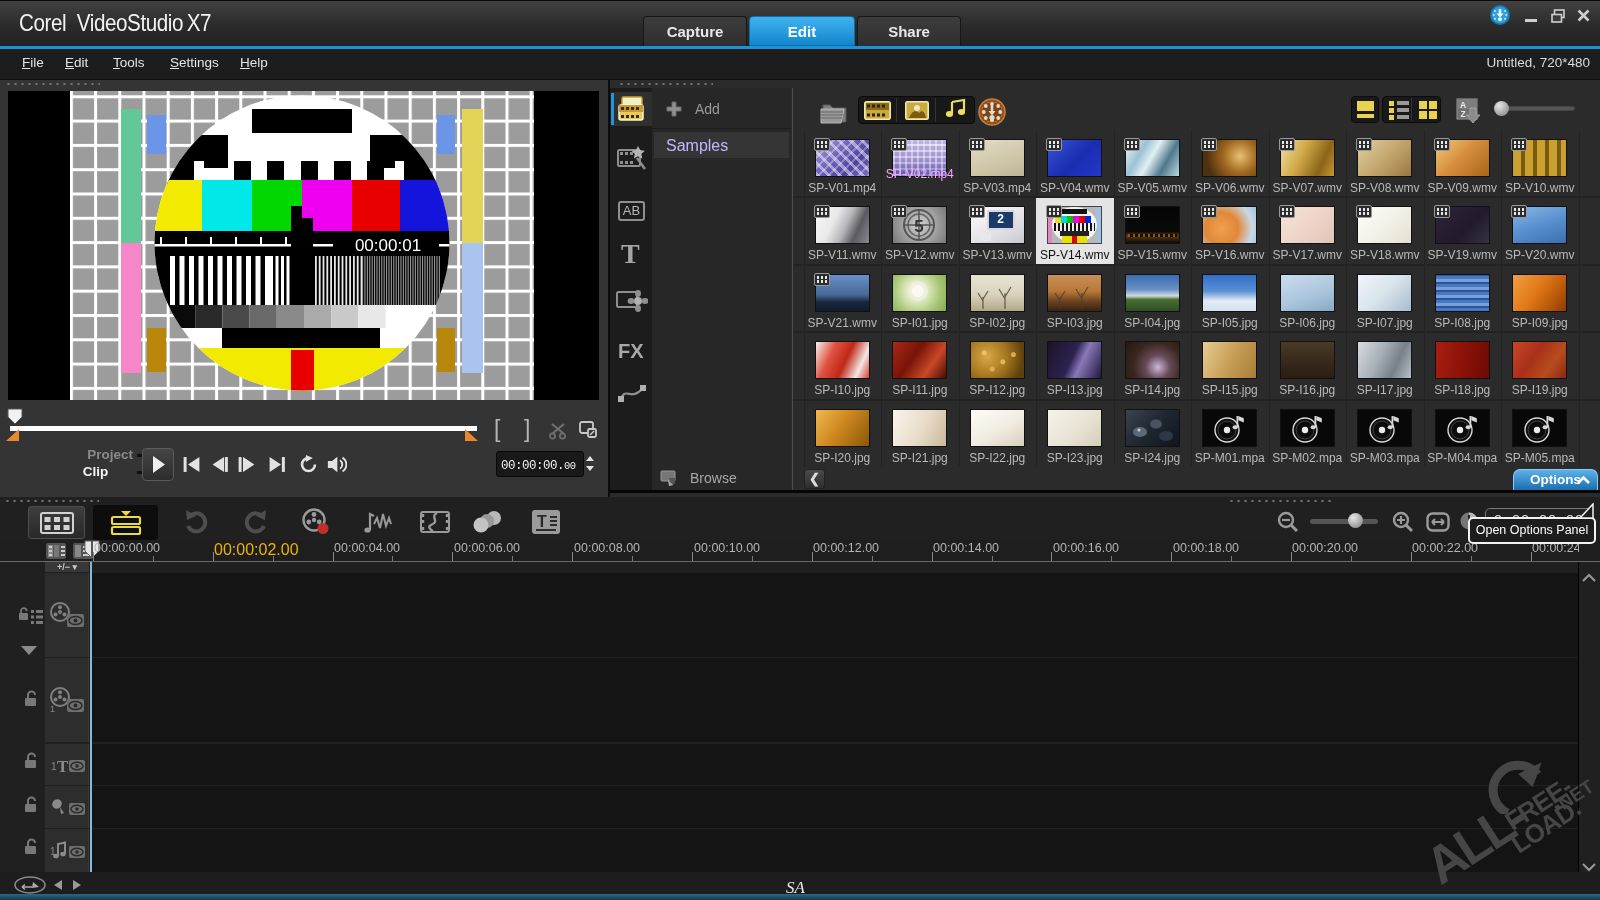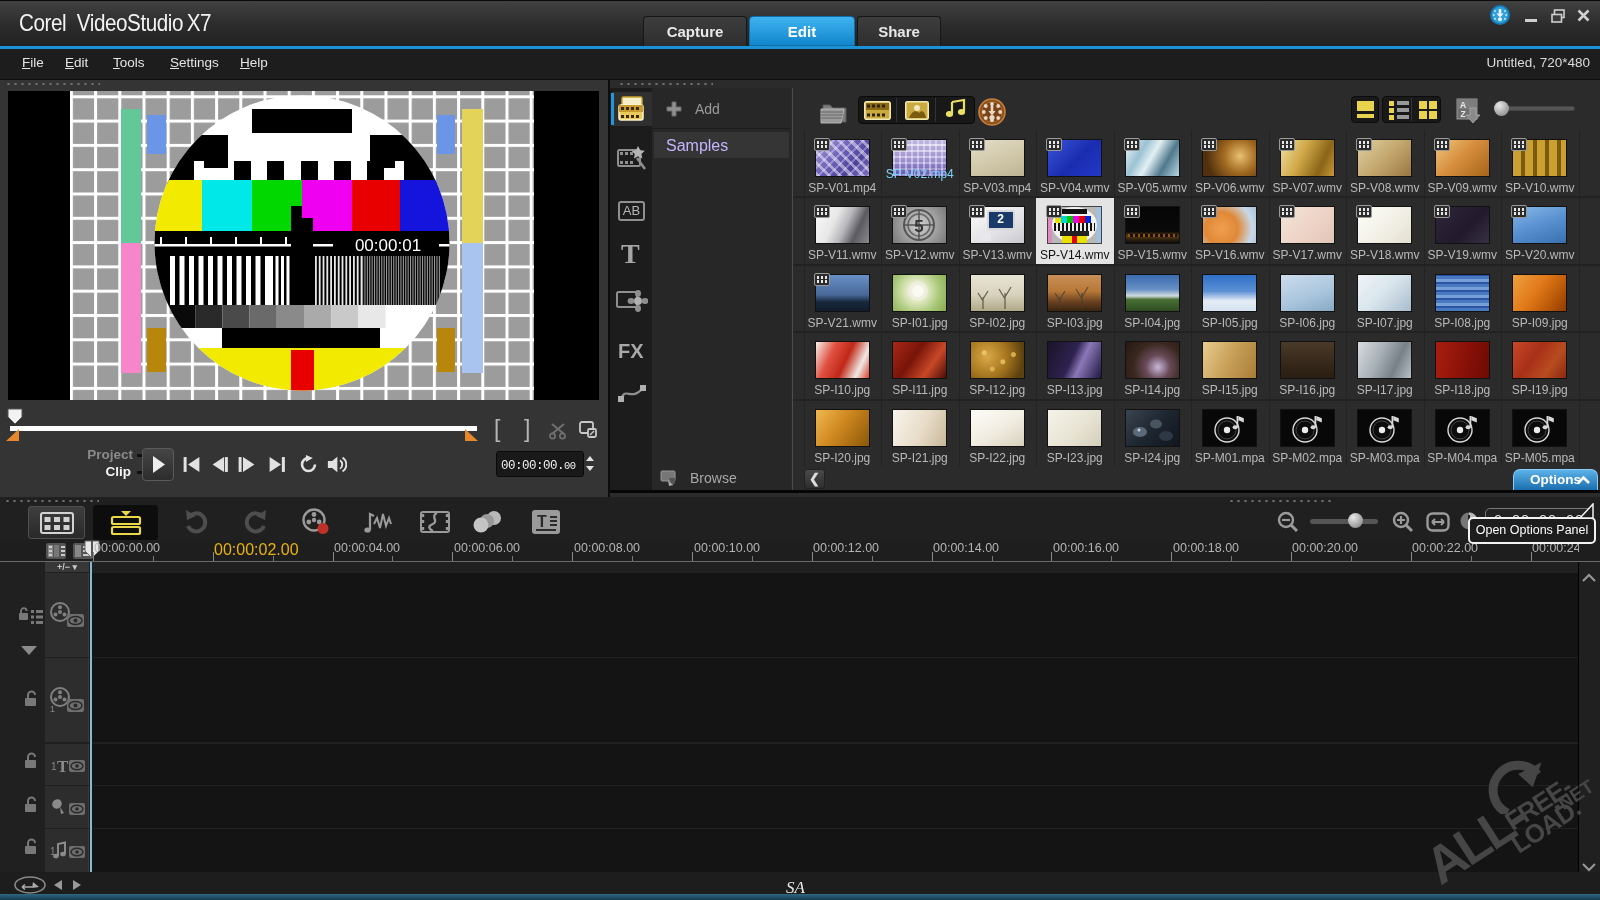"Share" div.abs { width: 84px -> 104px }
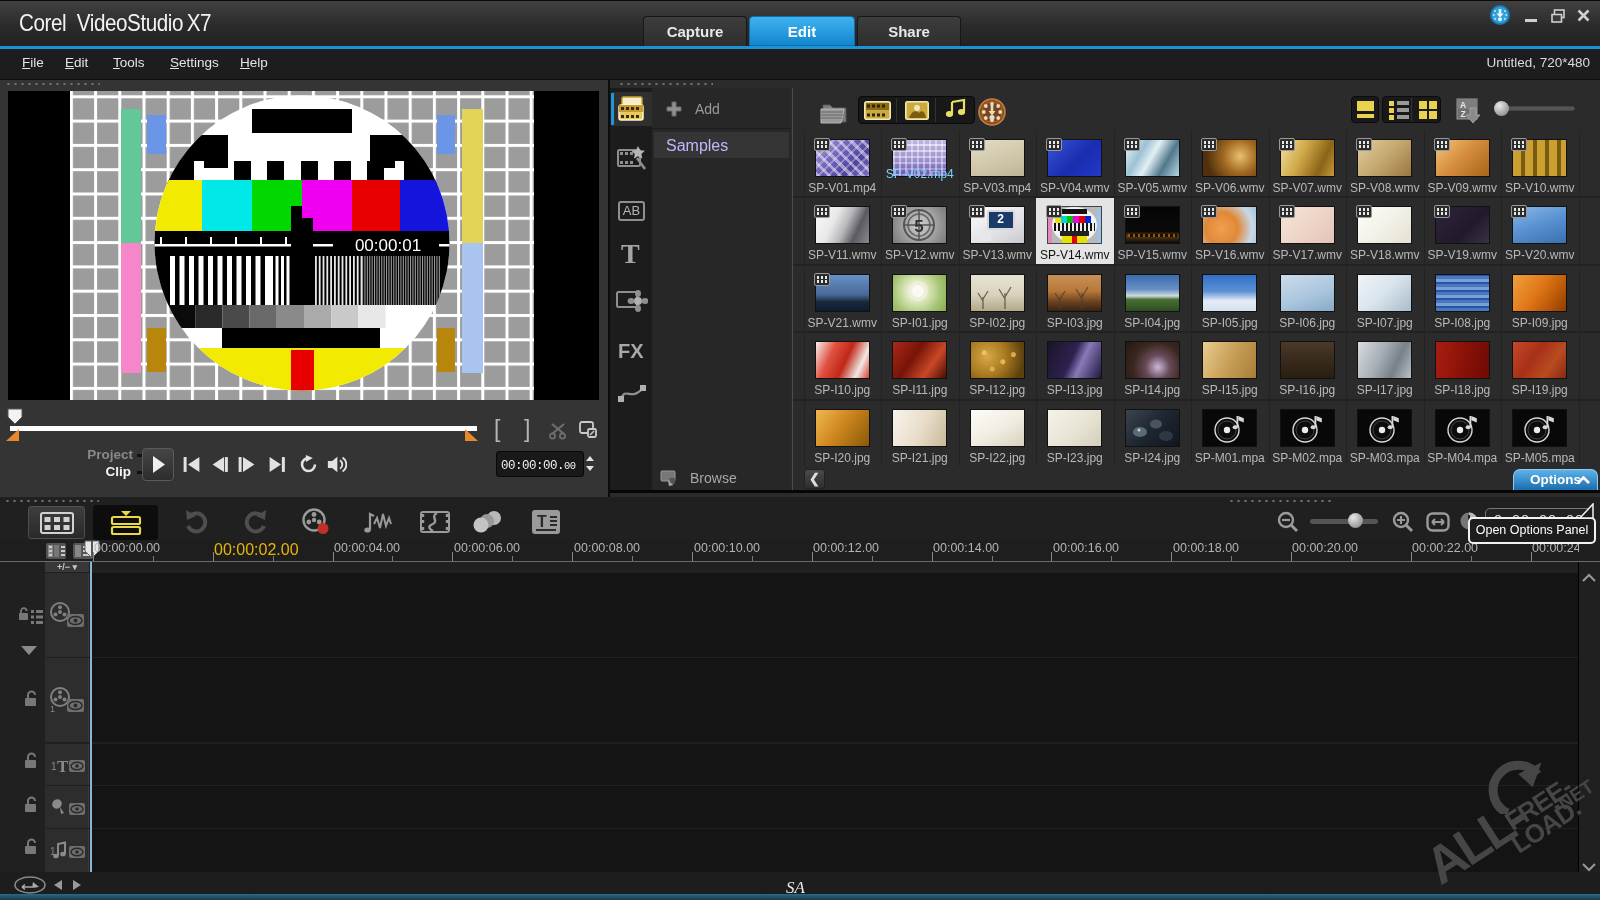"SP-V02.mp4" div.lbl { color: #7dd3fc -> #f0abfc }
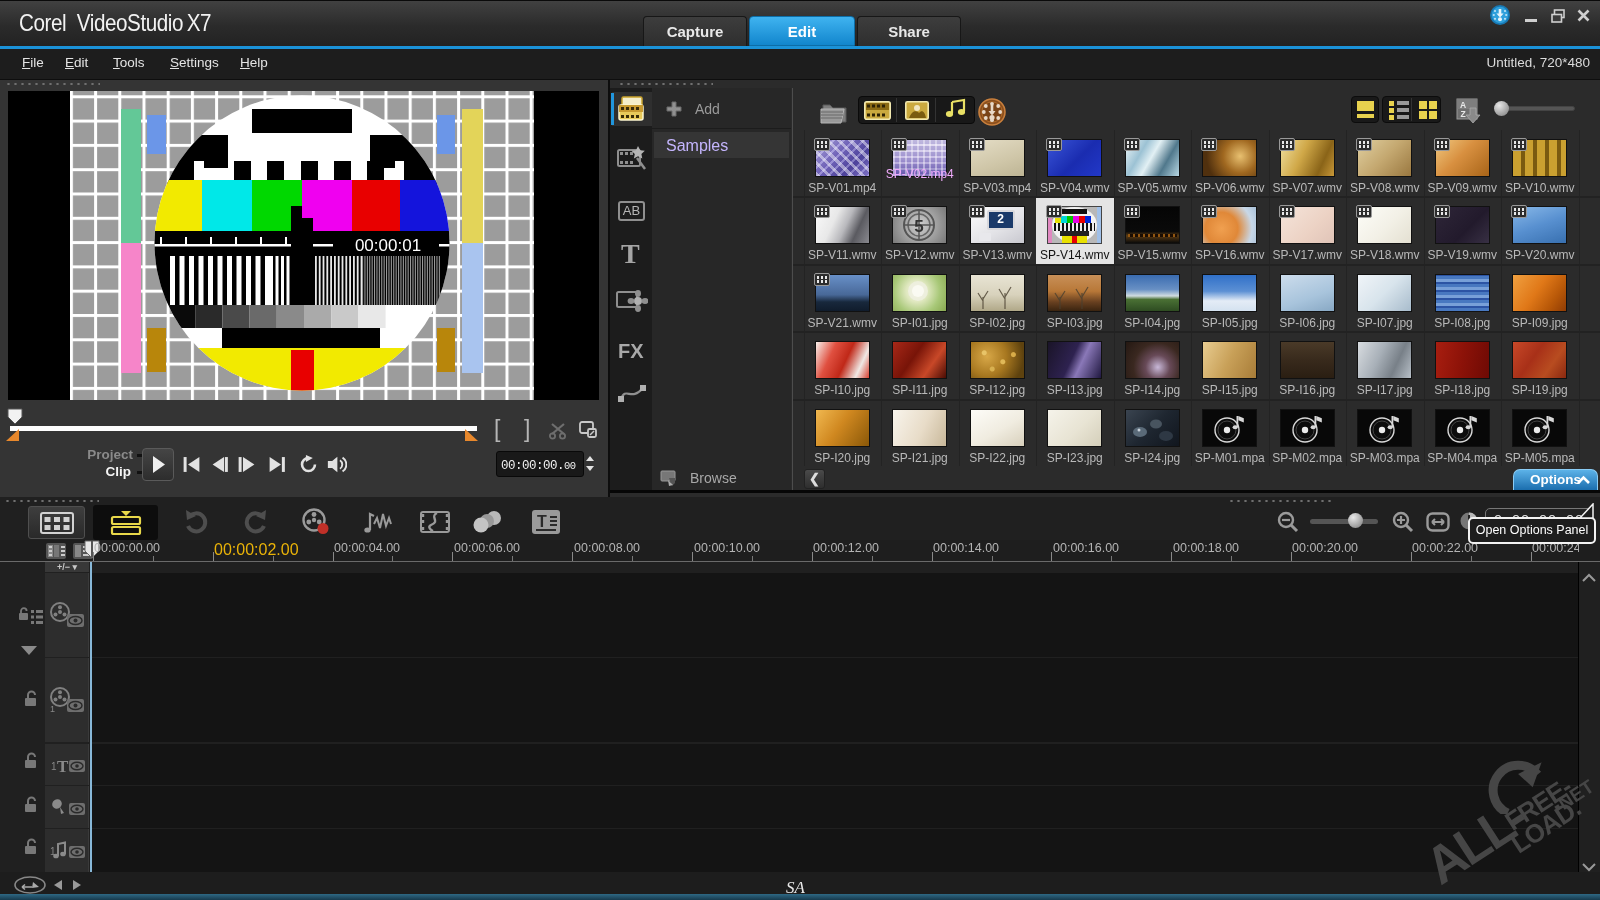"Clip" div.abs { text-align: right -> center }
